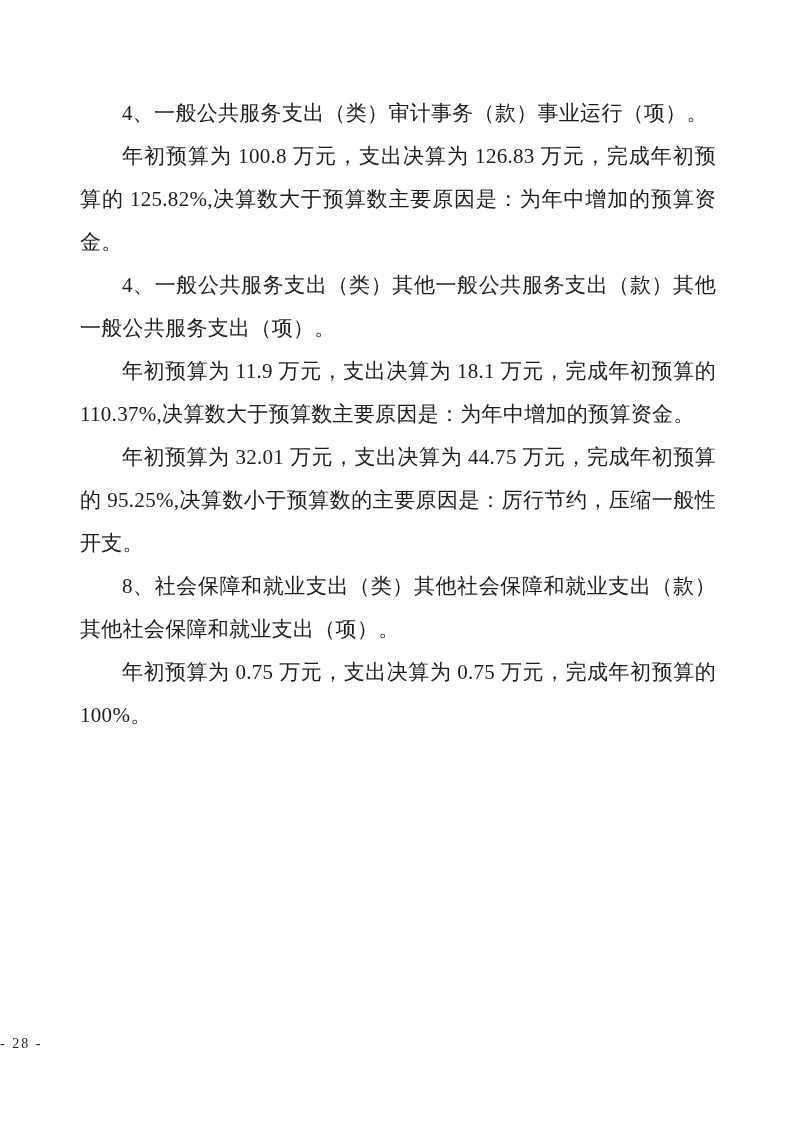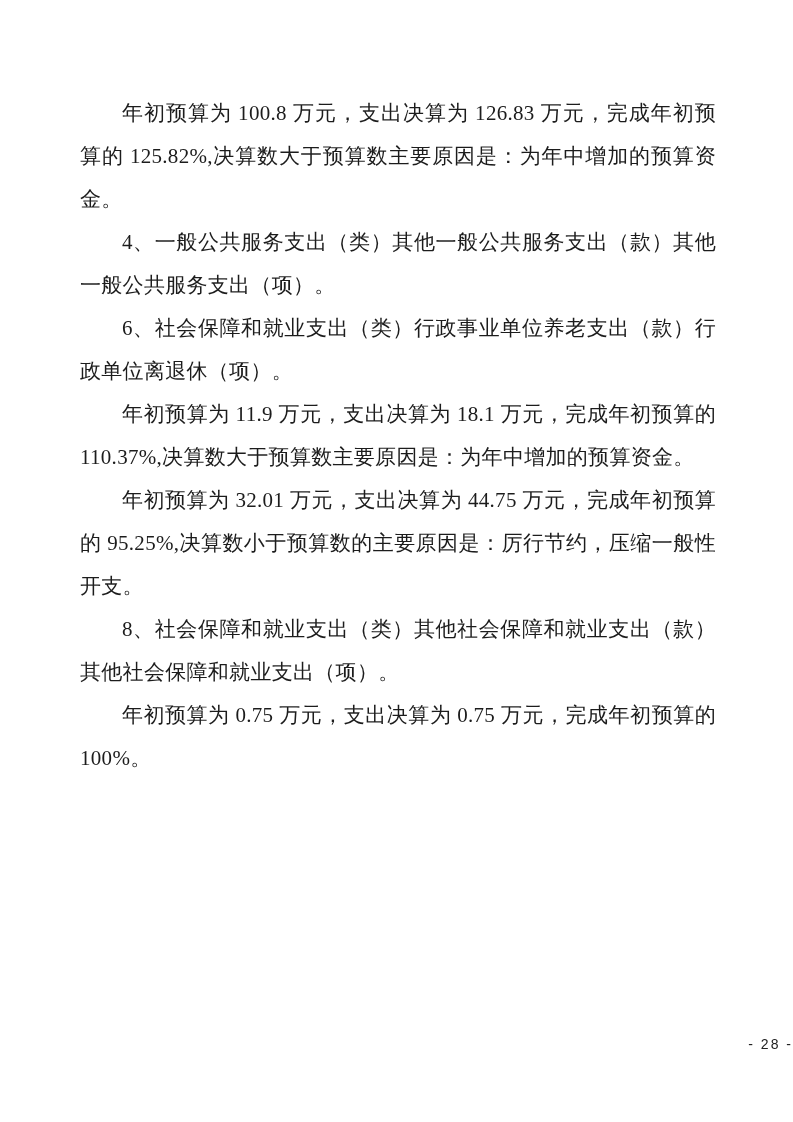"4、一般公共服务支出（类）审计事务（款）事业运行（项）。" p.para { html: none -> <p>4、一般公共服务支出（类）审计事务（款）事业运行（项）。</p> }
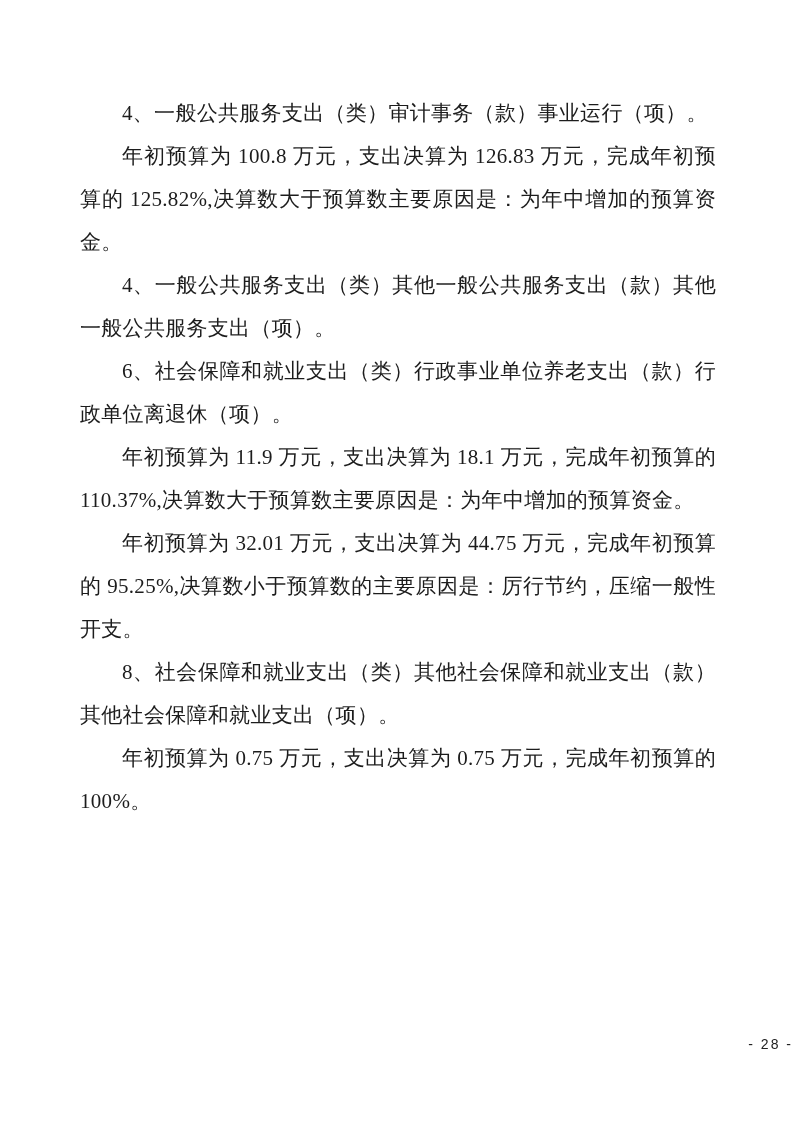"6、社会保障和就业支出（类）行政事业单位养老支出（款）行政单位离退休（项）。" p.para { html: <p>6、社会保障和就业支出（类）行政事业单位养老支出（款）行政单位离退休（项）。</p> -> none }
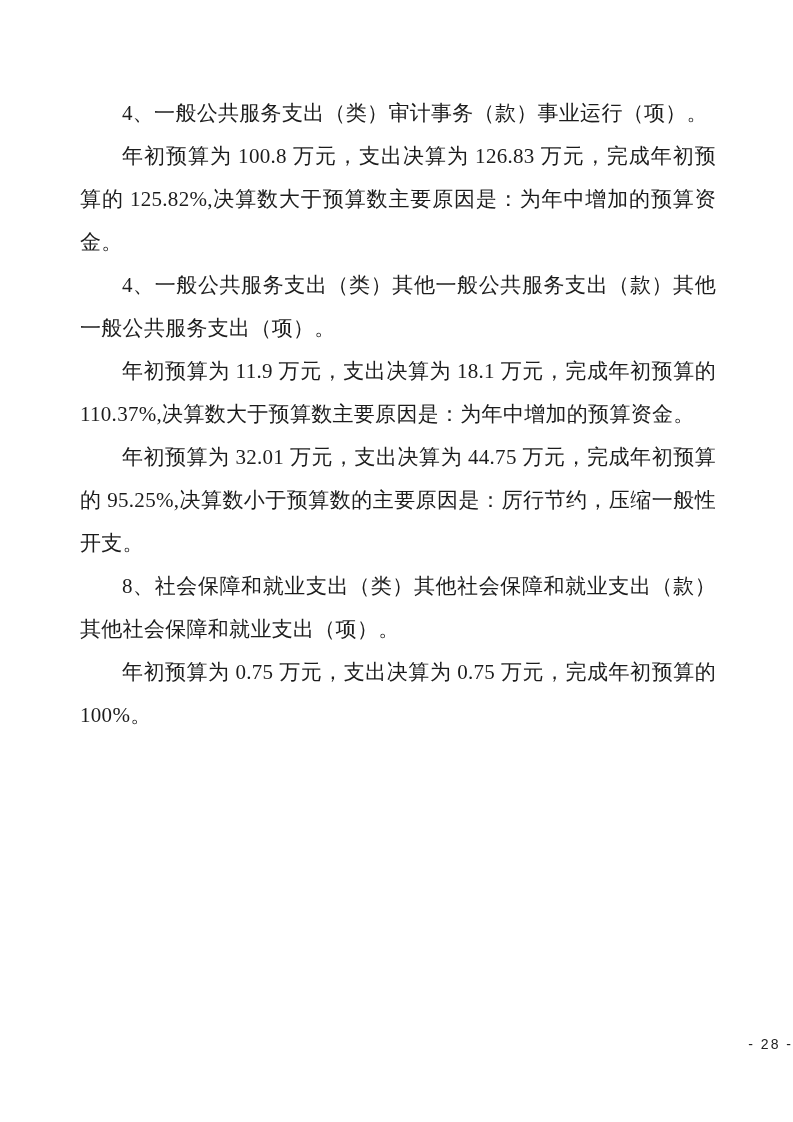"- 28 -" .footer-pagenum { font-family: Liberation Sans, sans-serif -> Liberation Serif, serif; text-align: right -> left }
